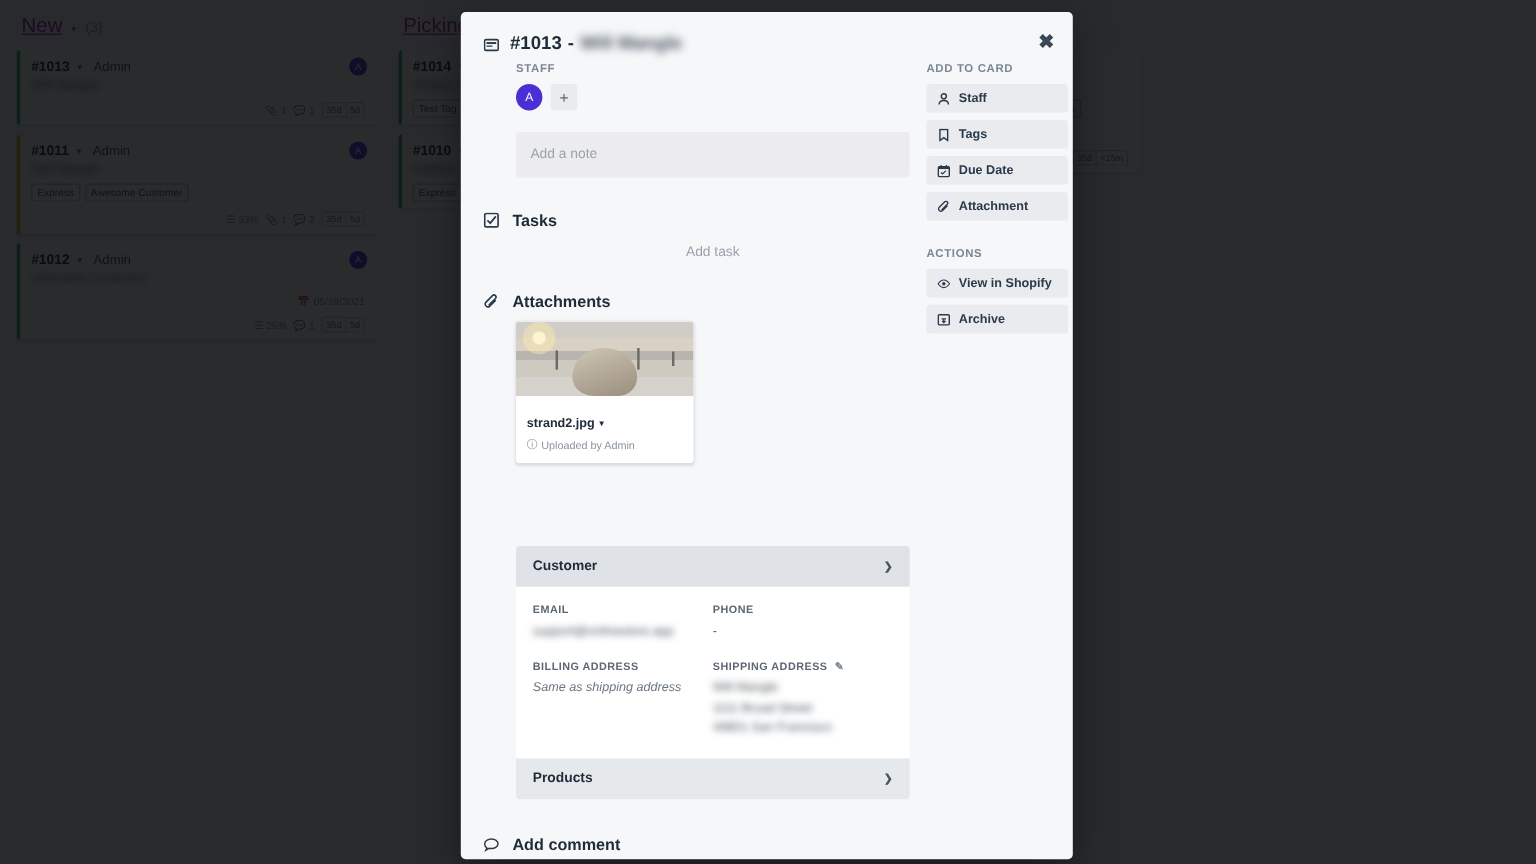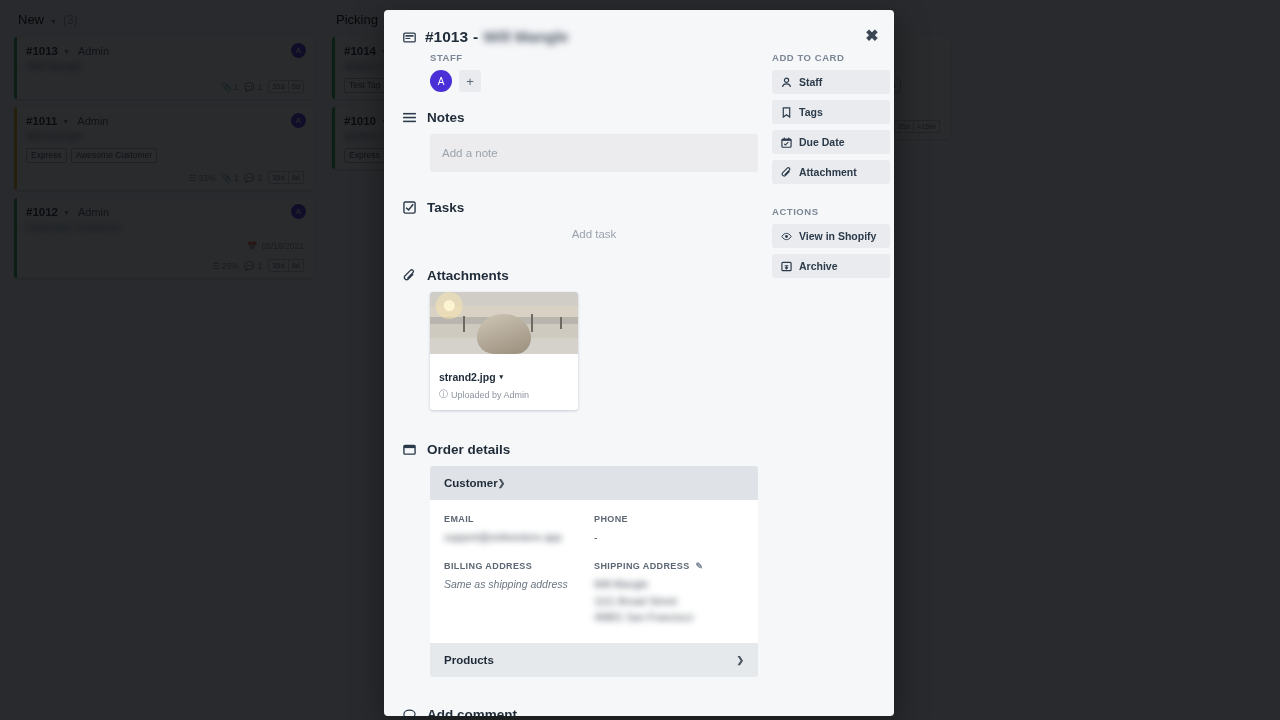"New" .col-name { color: #000000 -> #a21caf; font-size: 13px -> 17px; text-decoration: none -> underline }
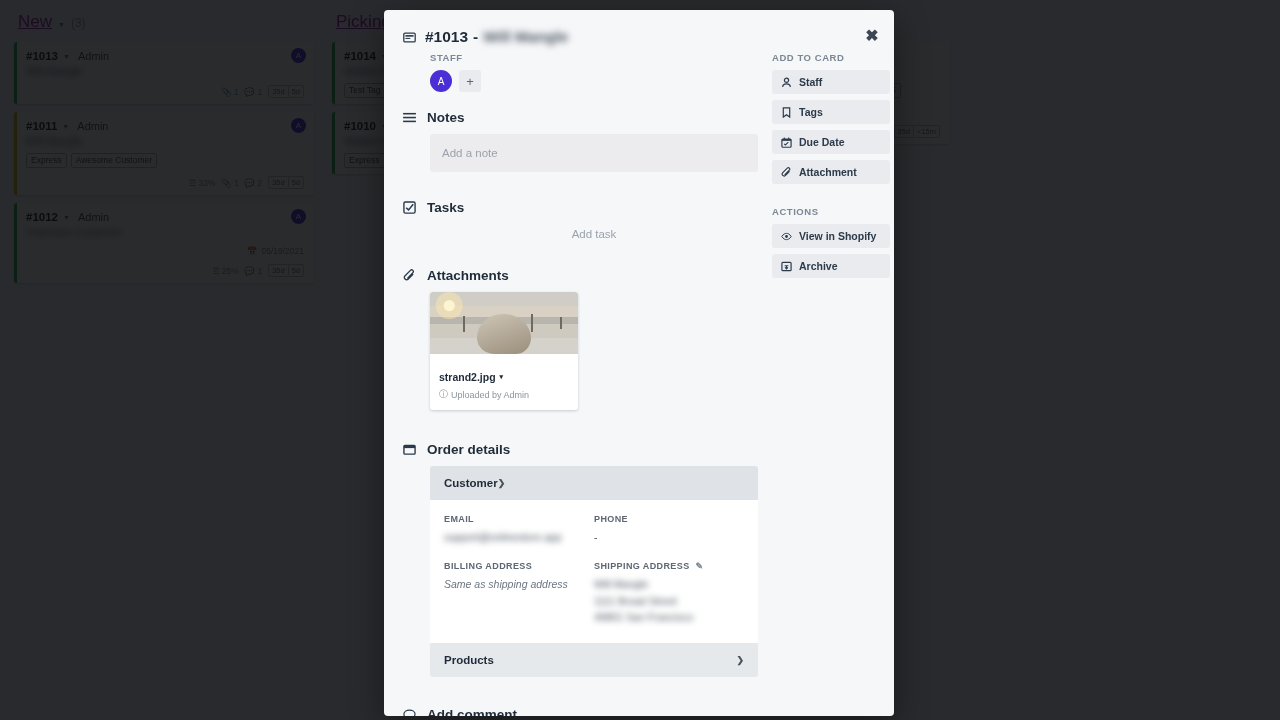"Notes" div.sec-head { html: <div> <span> <svg> <rect></rect> <rect></rect> <rect></rect> </svg> </span> <span>Notes</span> </div> -> none }
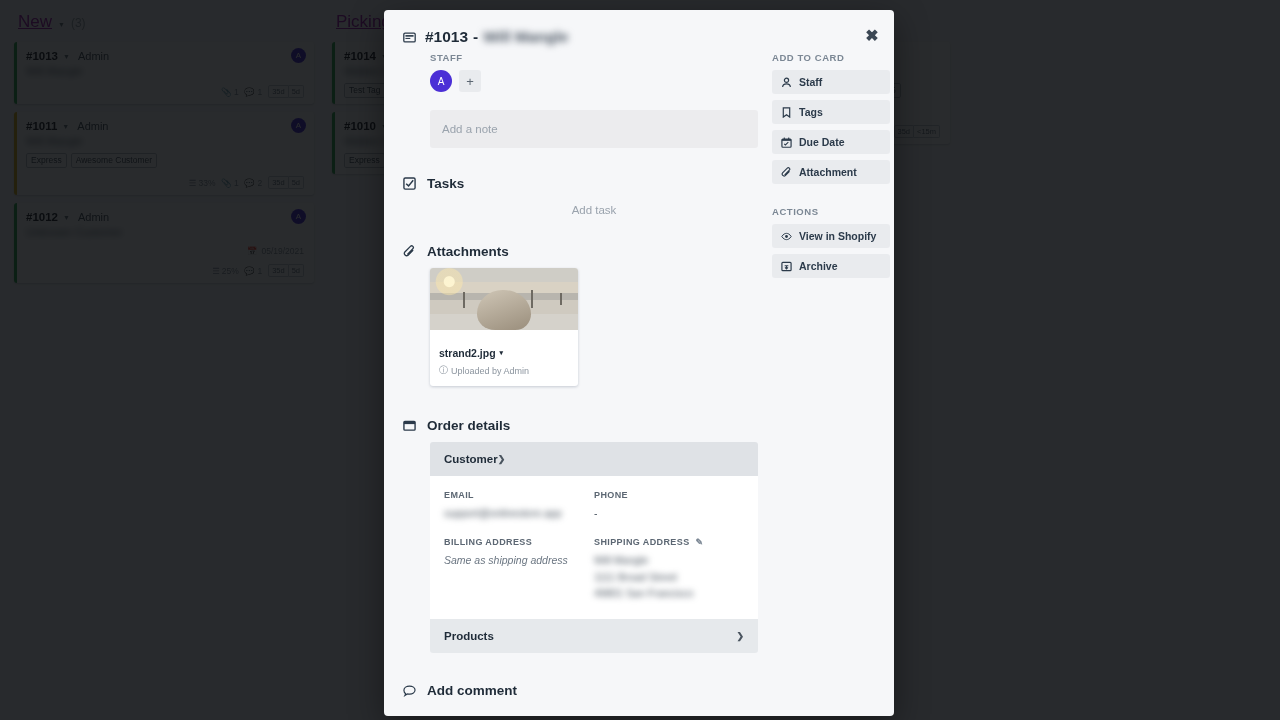"Order details" div.sec-head { html: <div> <span> <svg> <rect></rect> <rect></rect> </svg> </span> <span>Order details</span> </div> -> none }
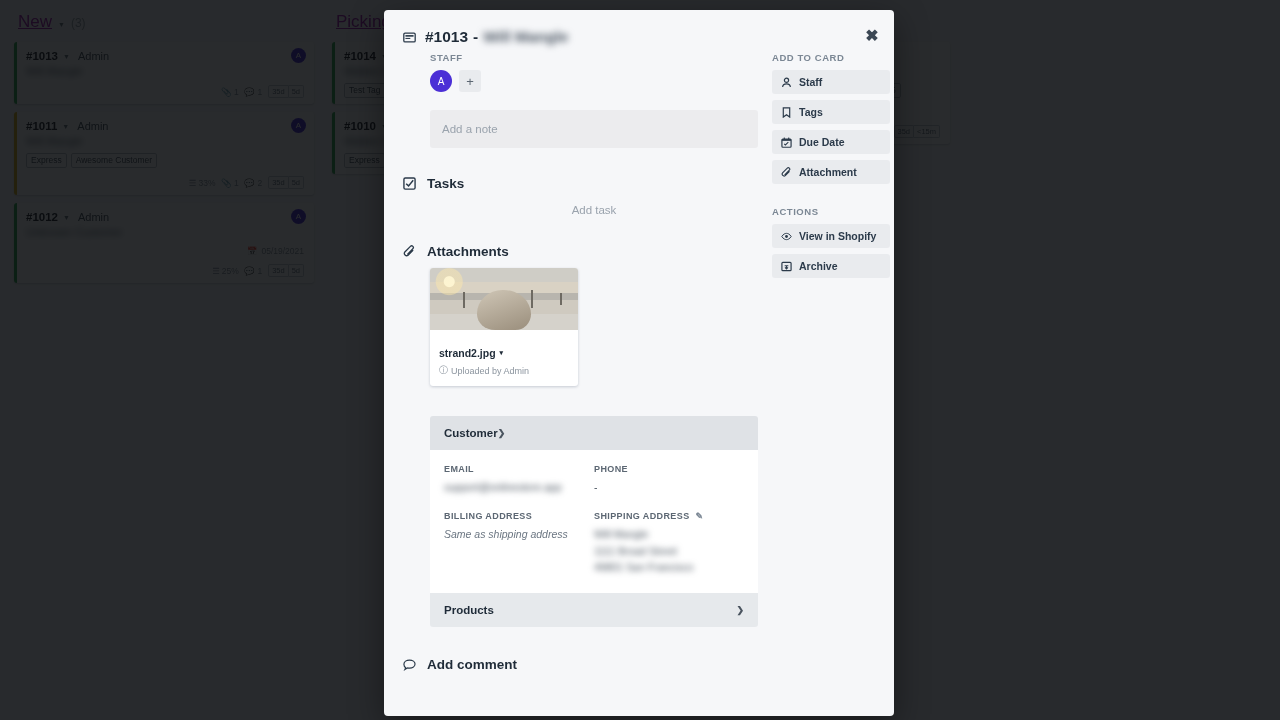"Customer" .accordion-head { justify-content: flex-start -> space-between; margin-top: none -> 39px }
